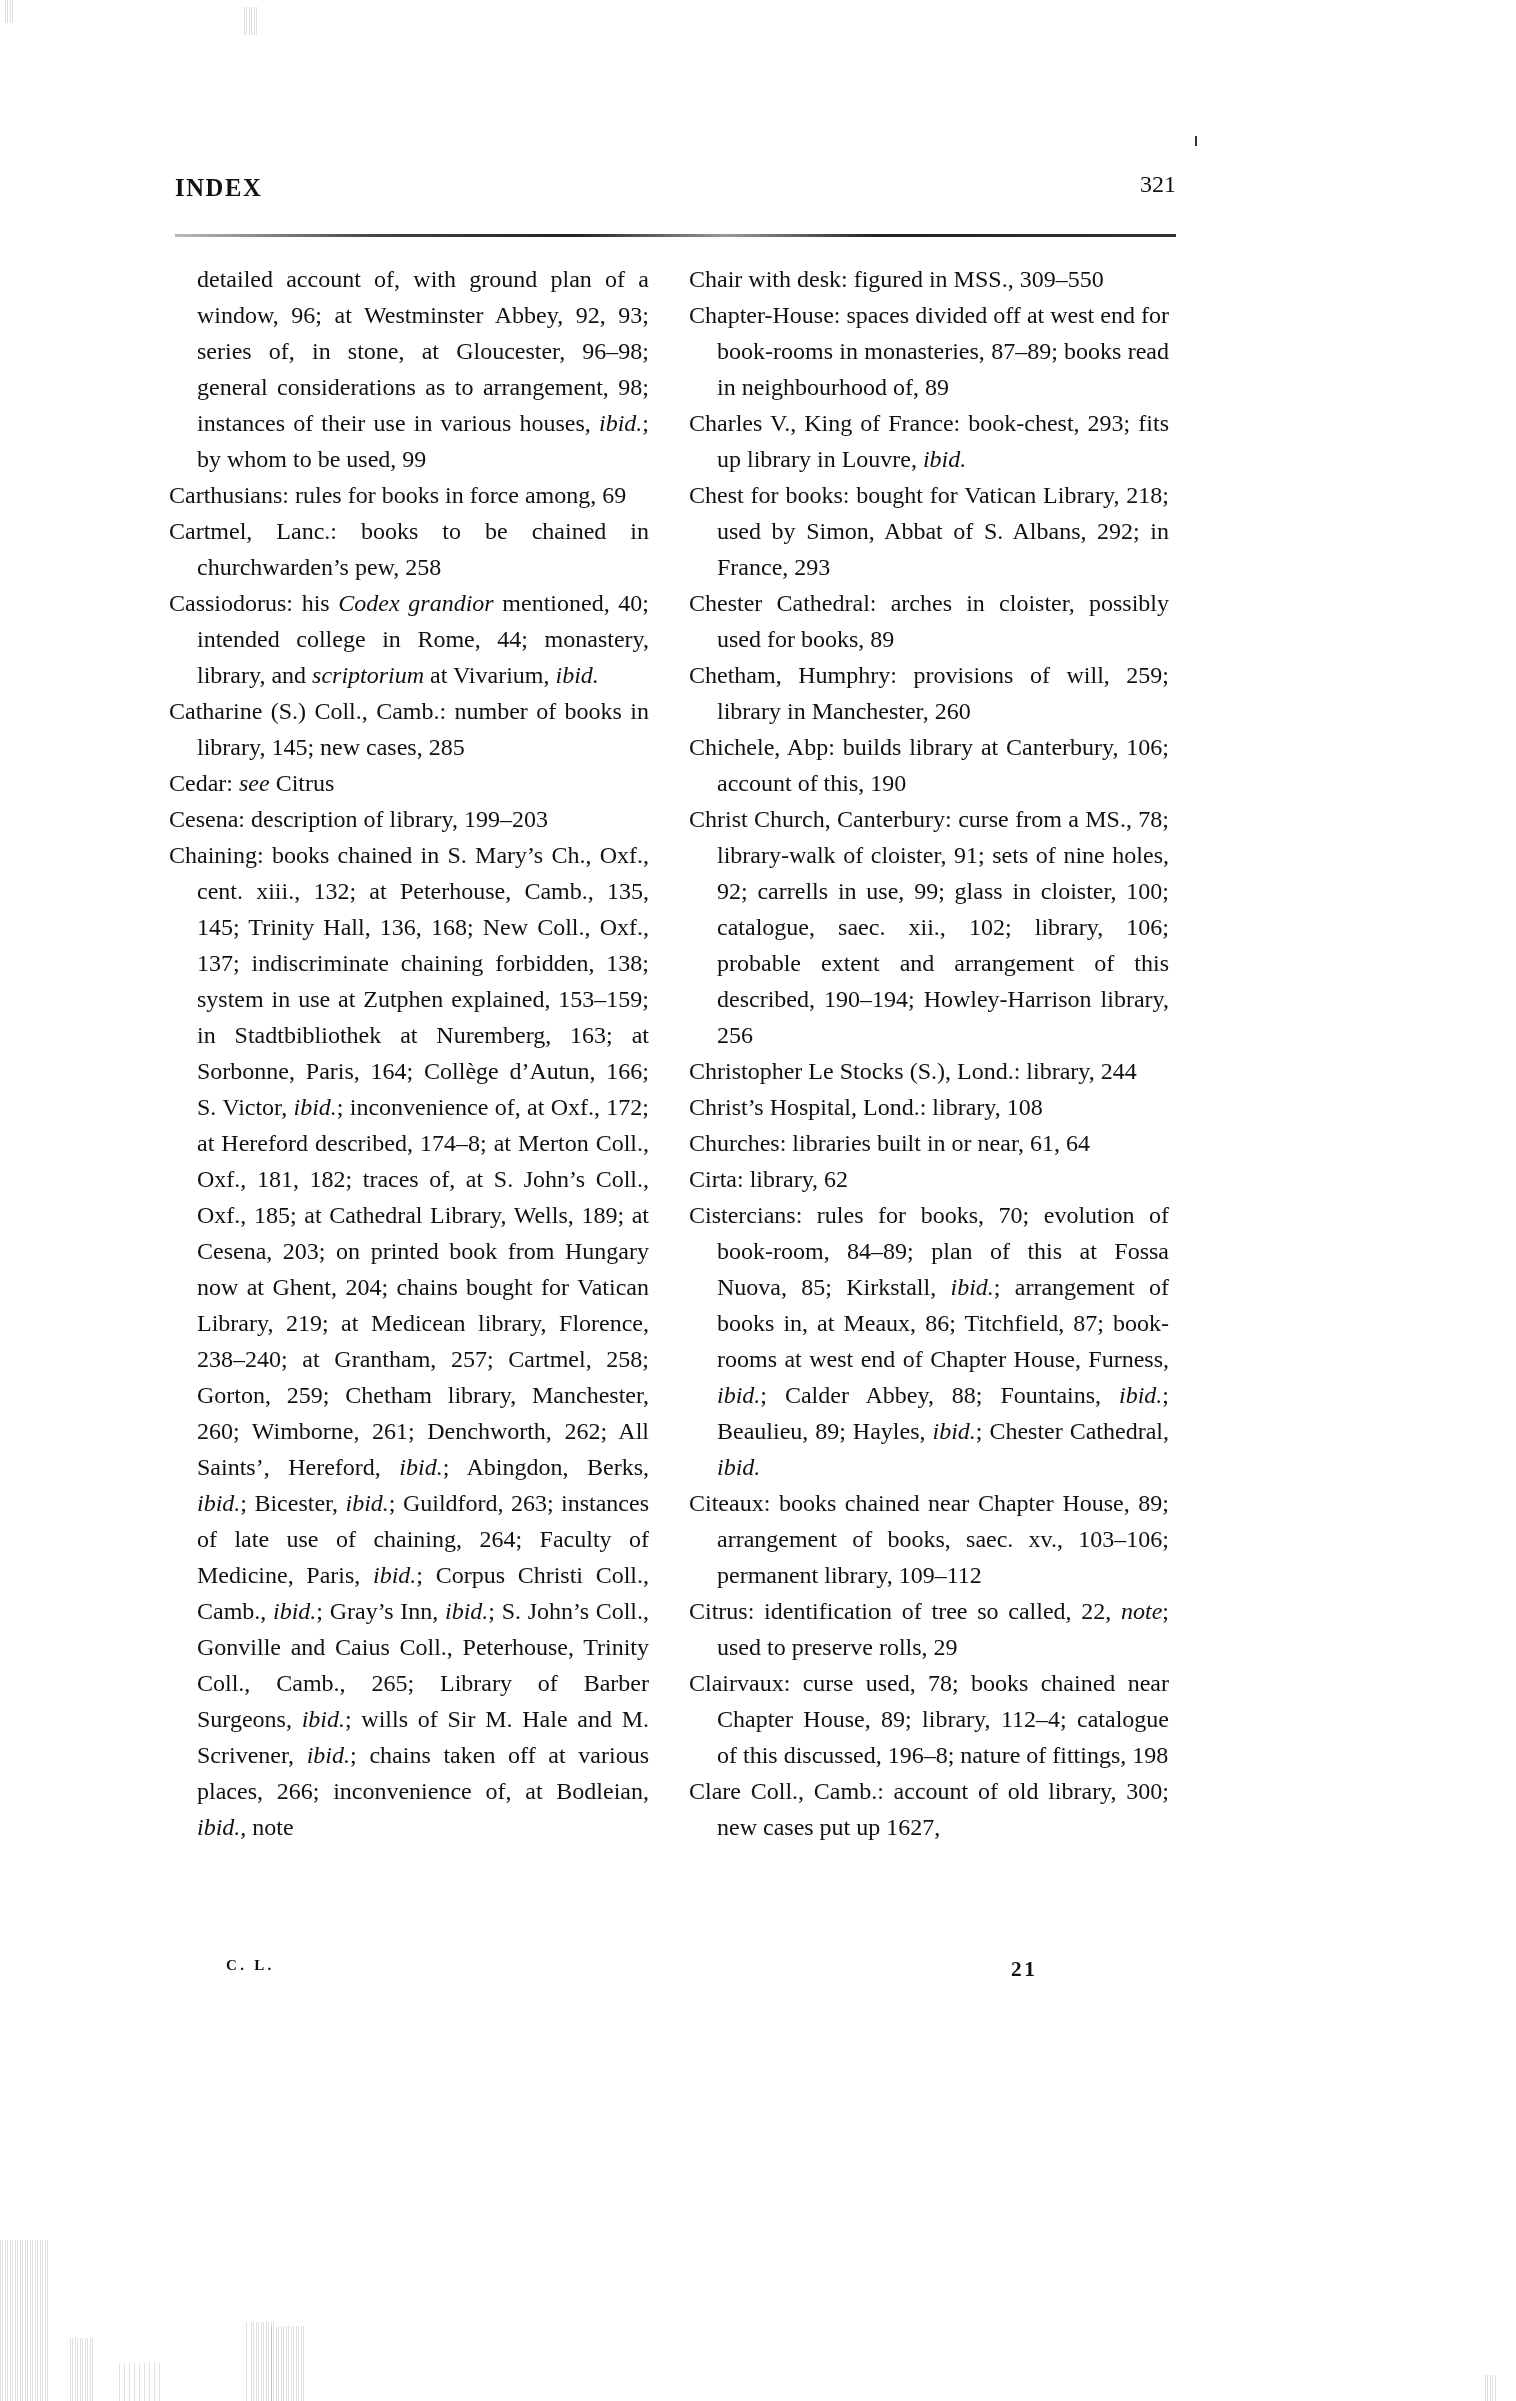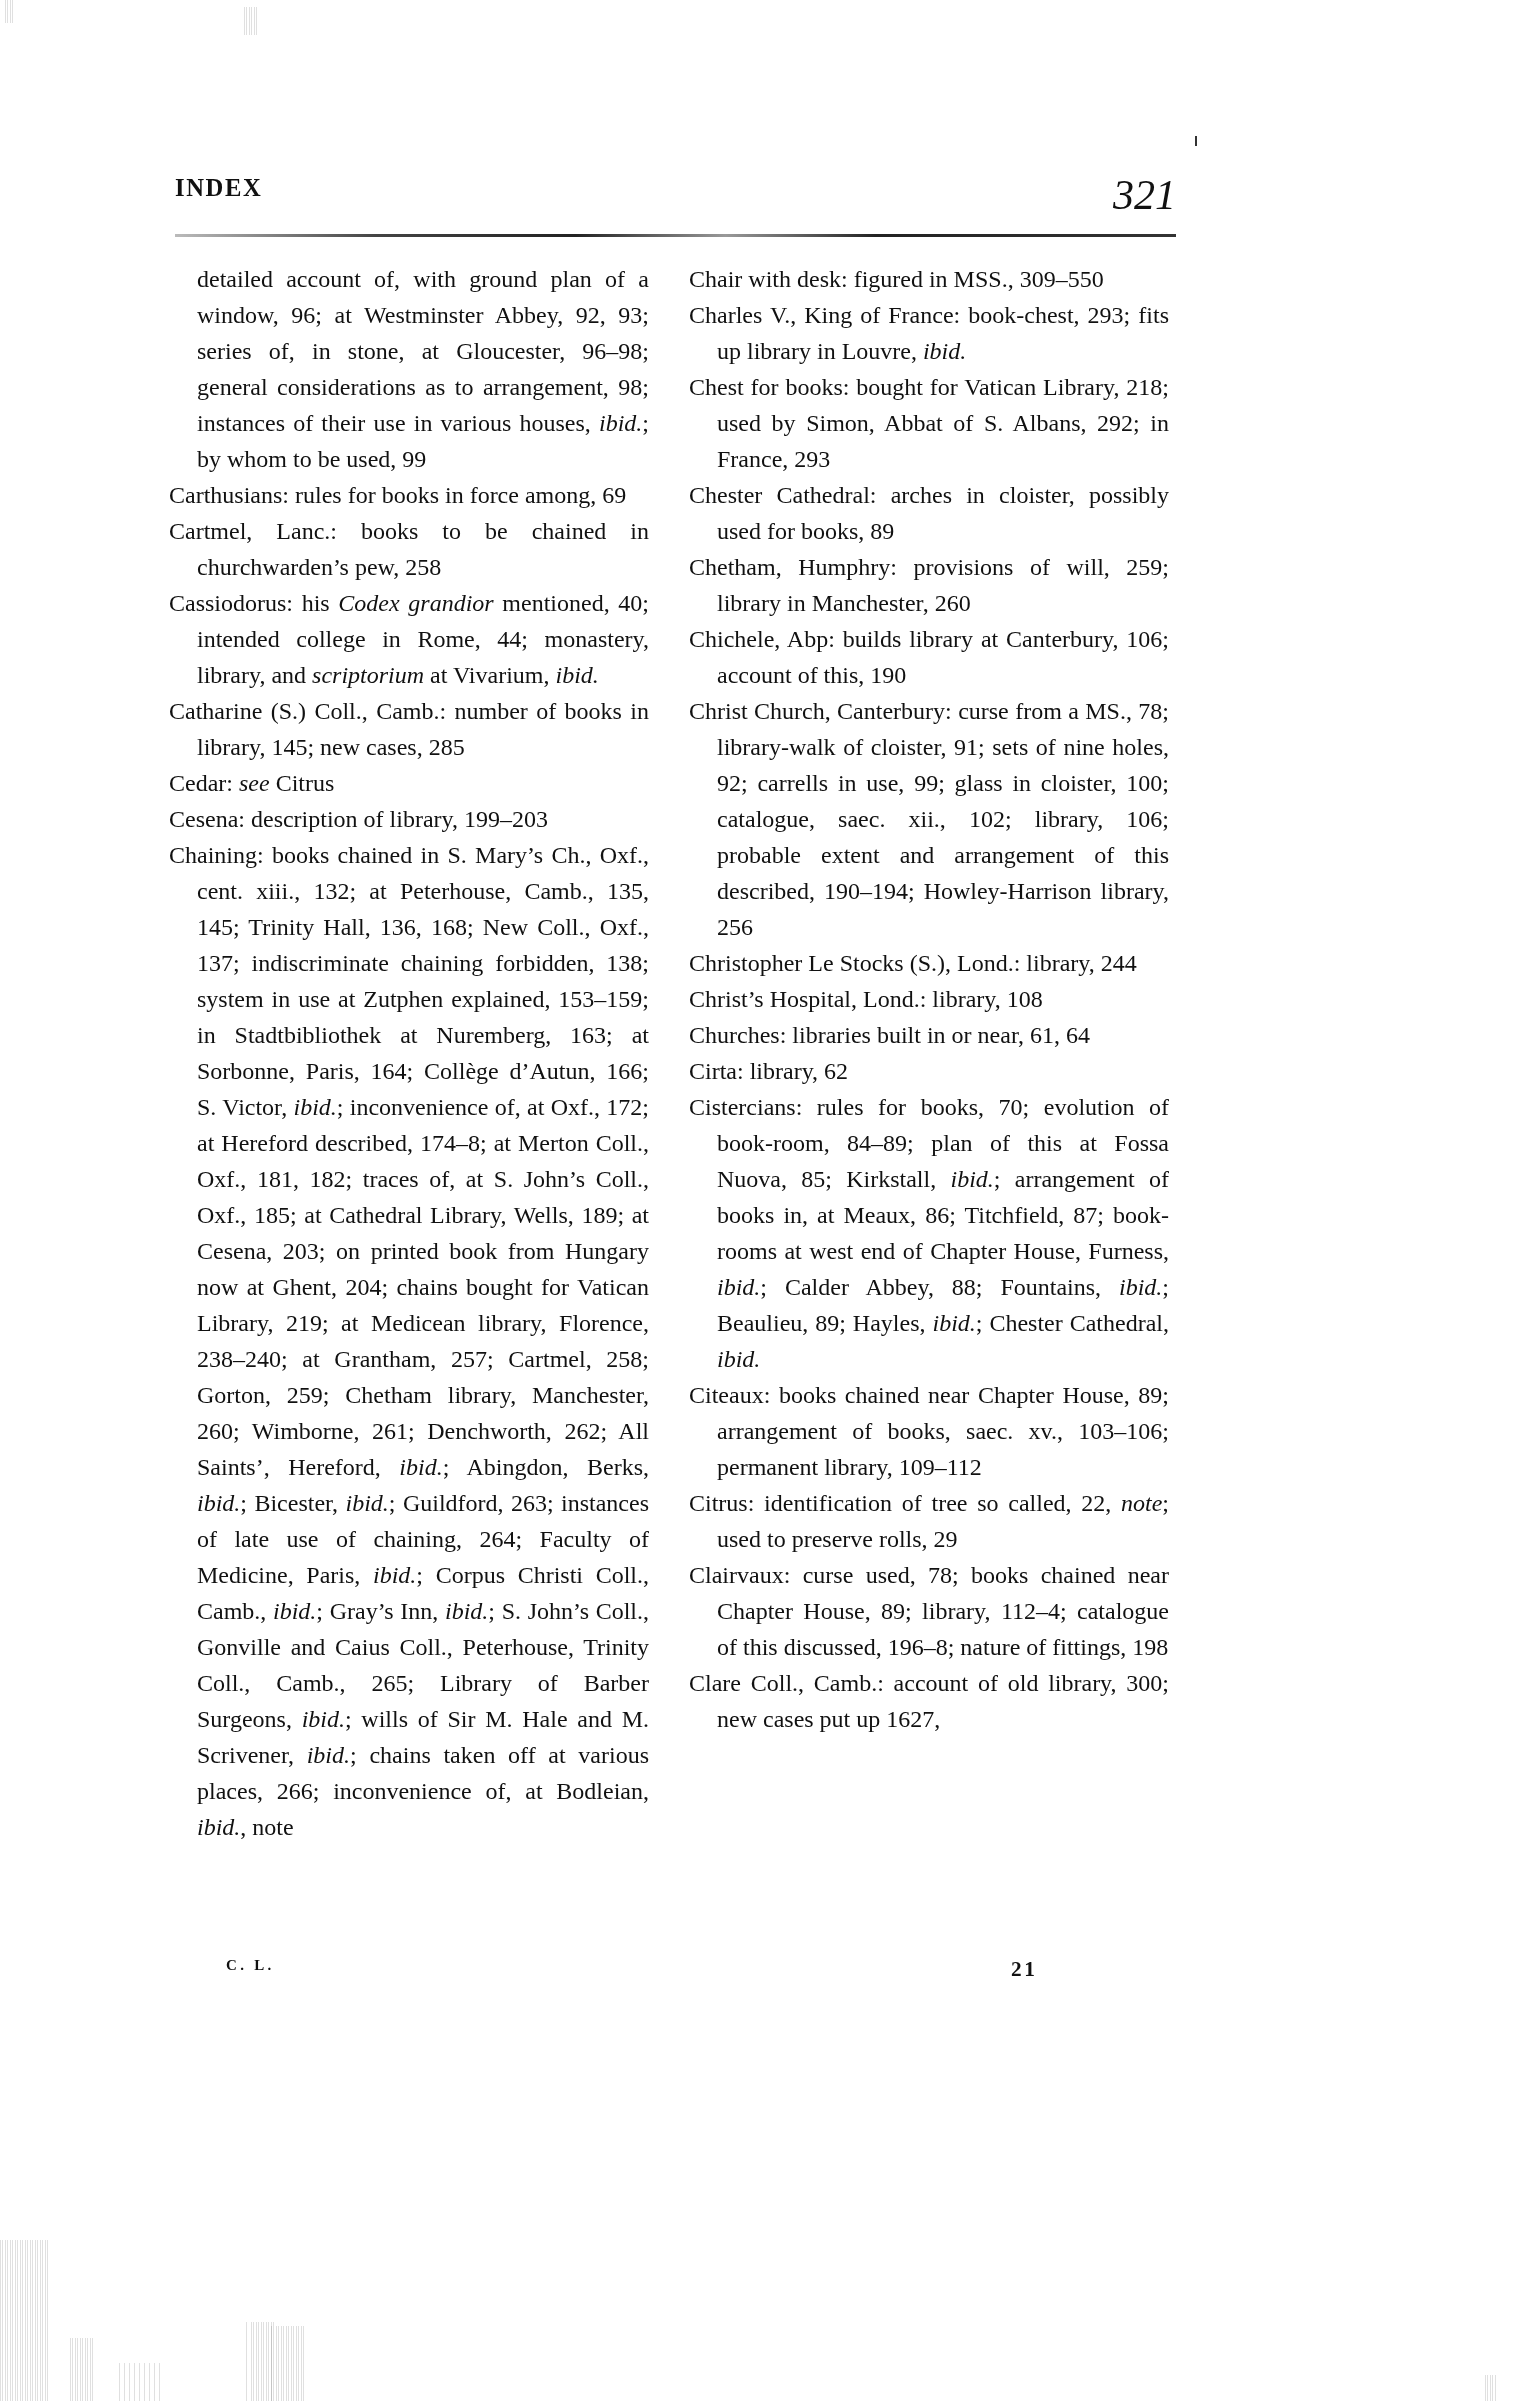"321" .page-number { font-size: 42px -> 24px; font-style: italic -> none }
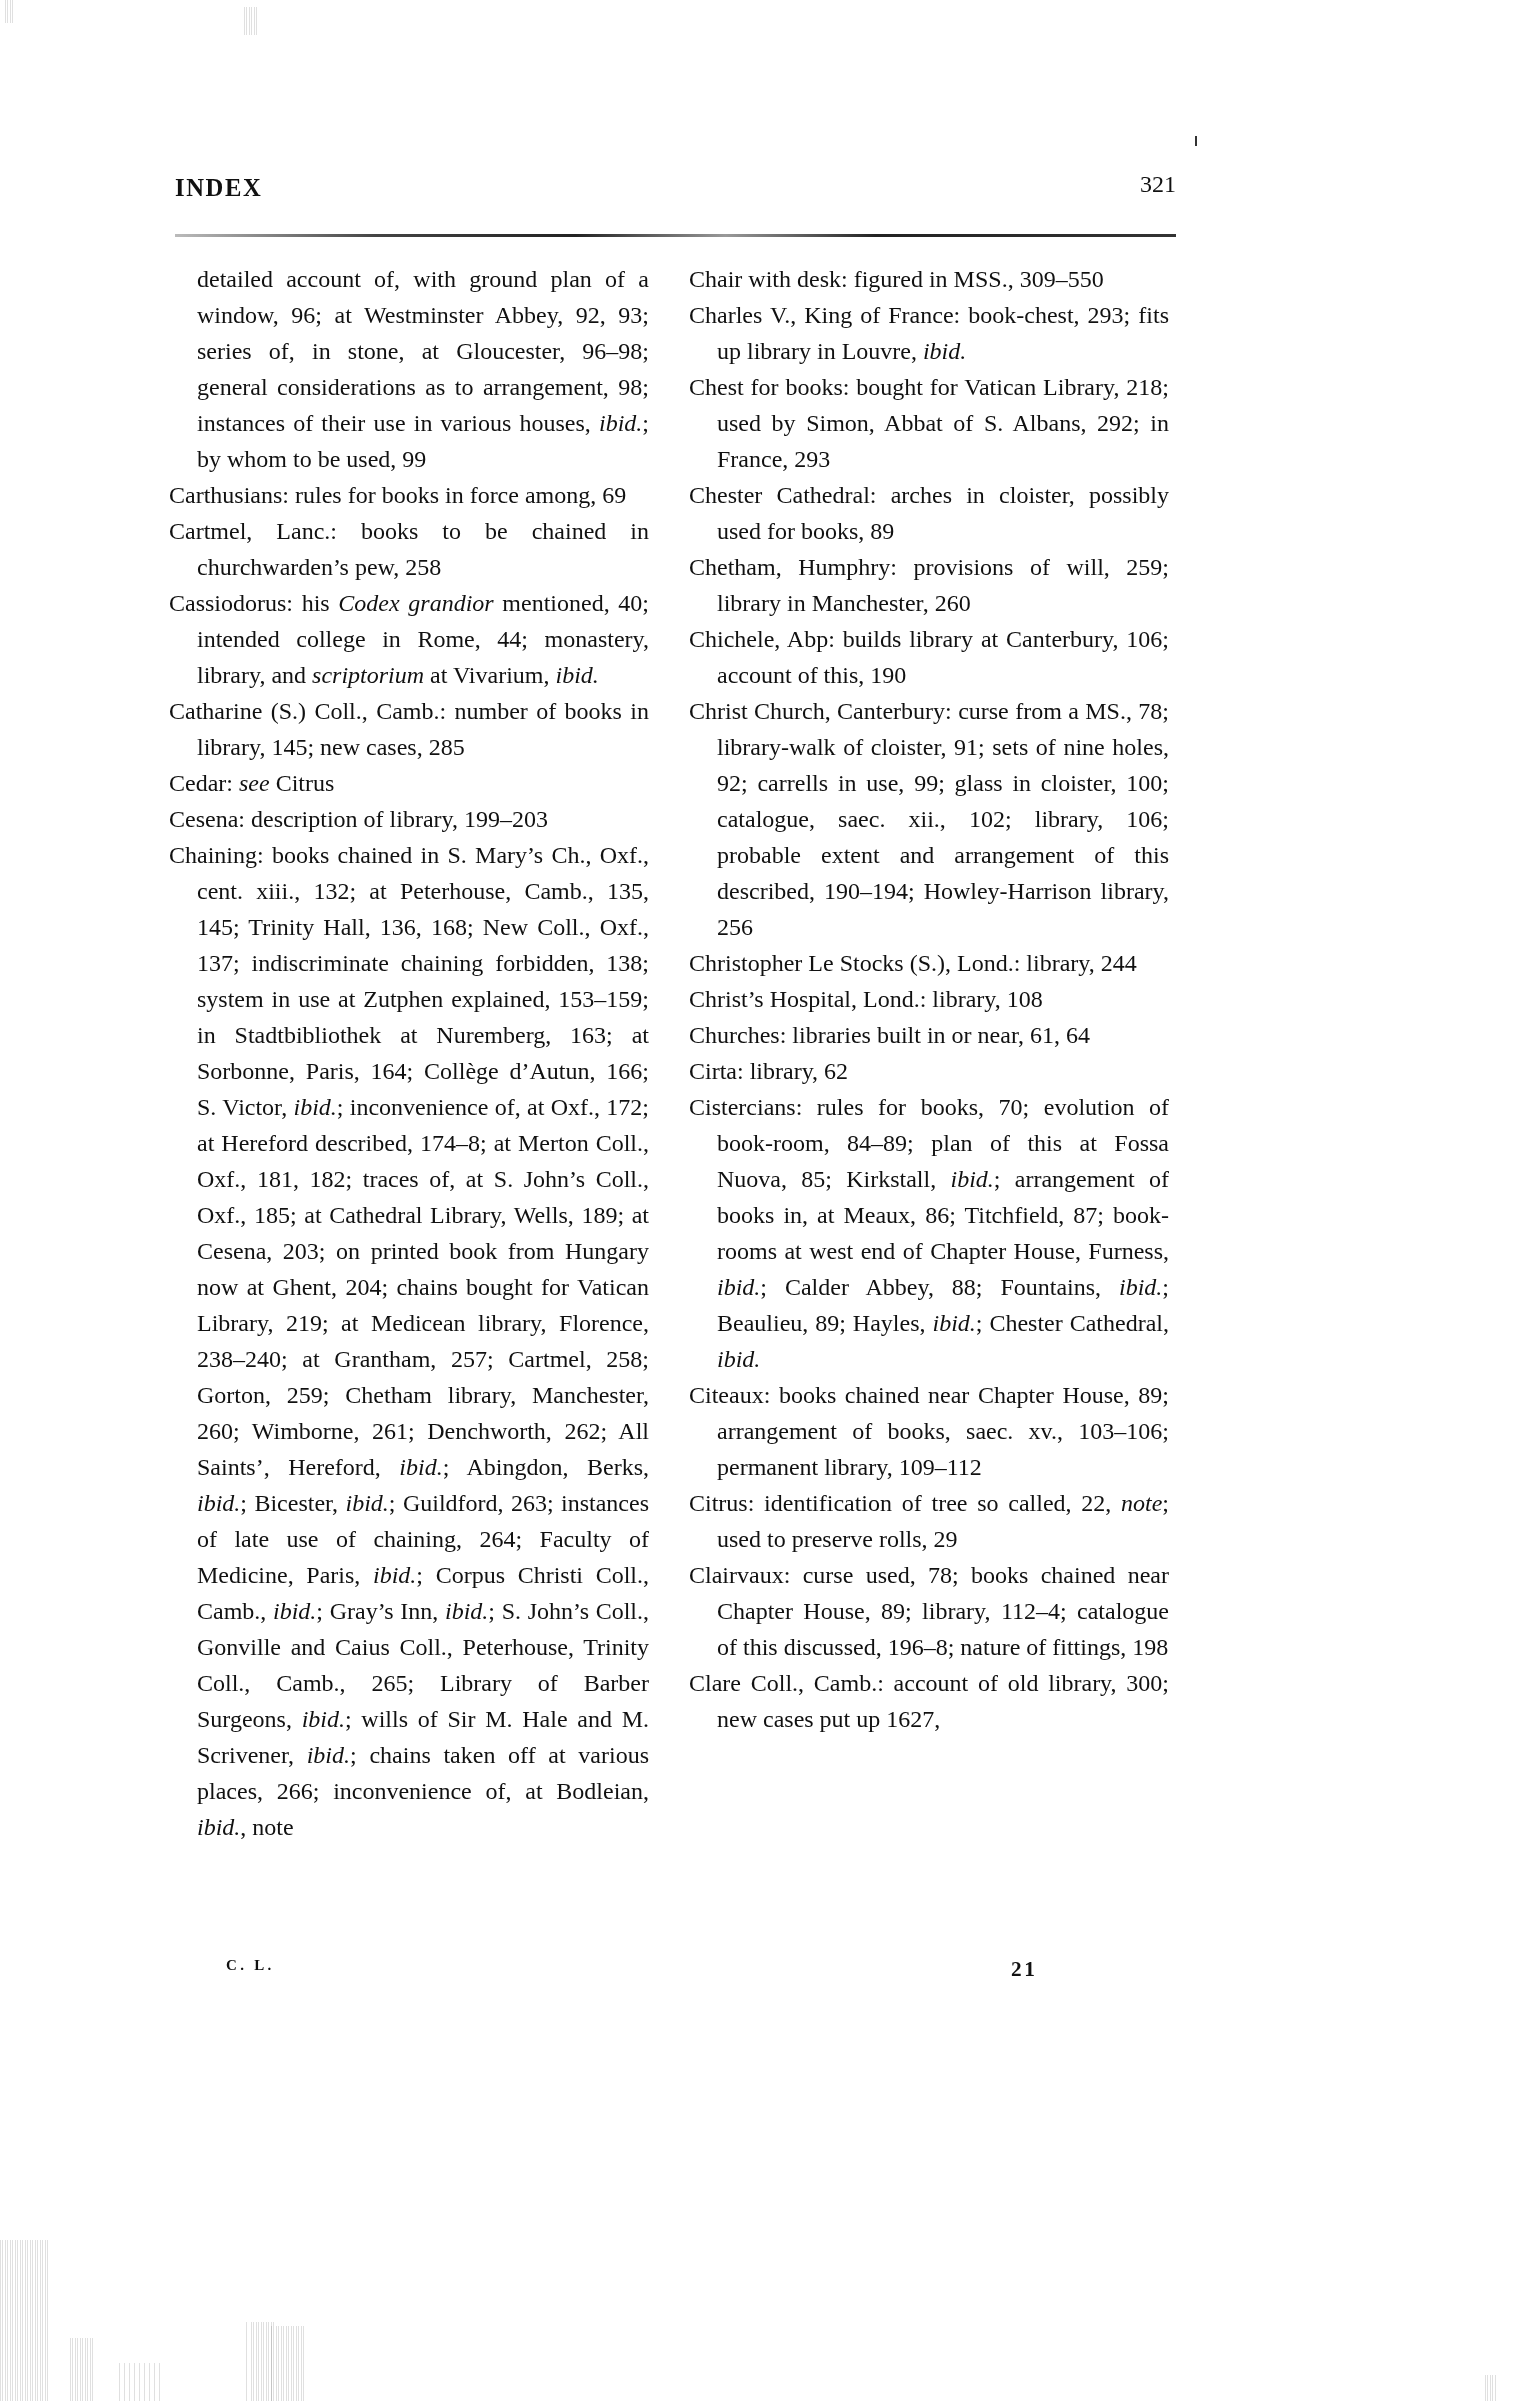"Chapter-House: spaces divided off at" p.entry { html: none -> <p>Chapter-House: spaces divided off at west end for book-rooms in monasteries, 87–89; books read in neighbourhood of, 89</p> }
